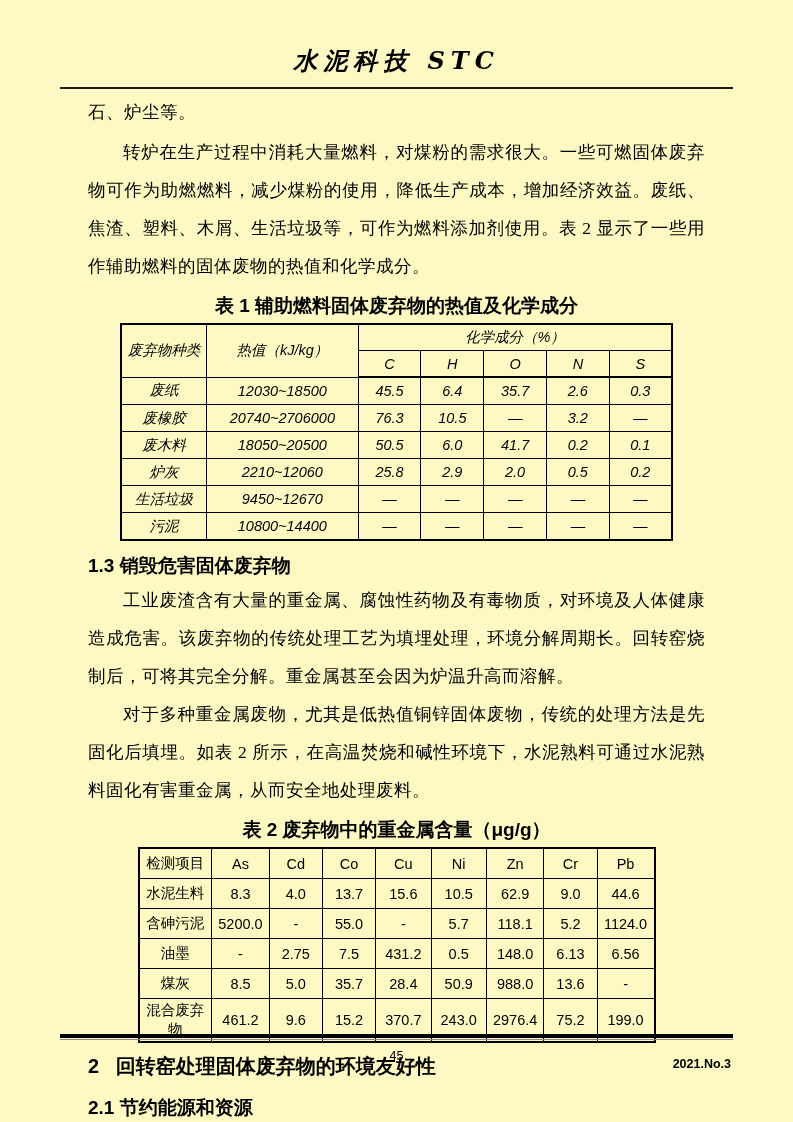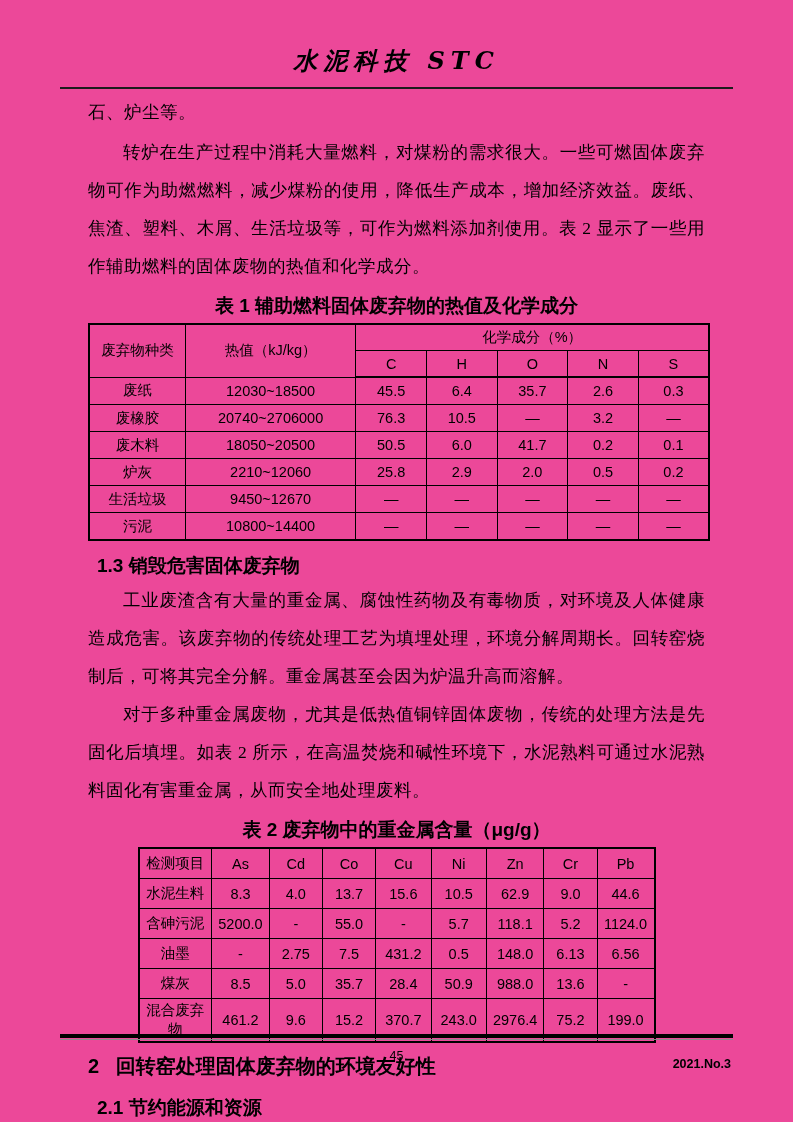"水泥科技 STC" .page { background: #ec4899 -> #fef9c3 }
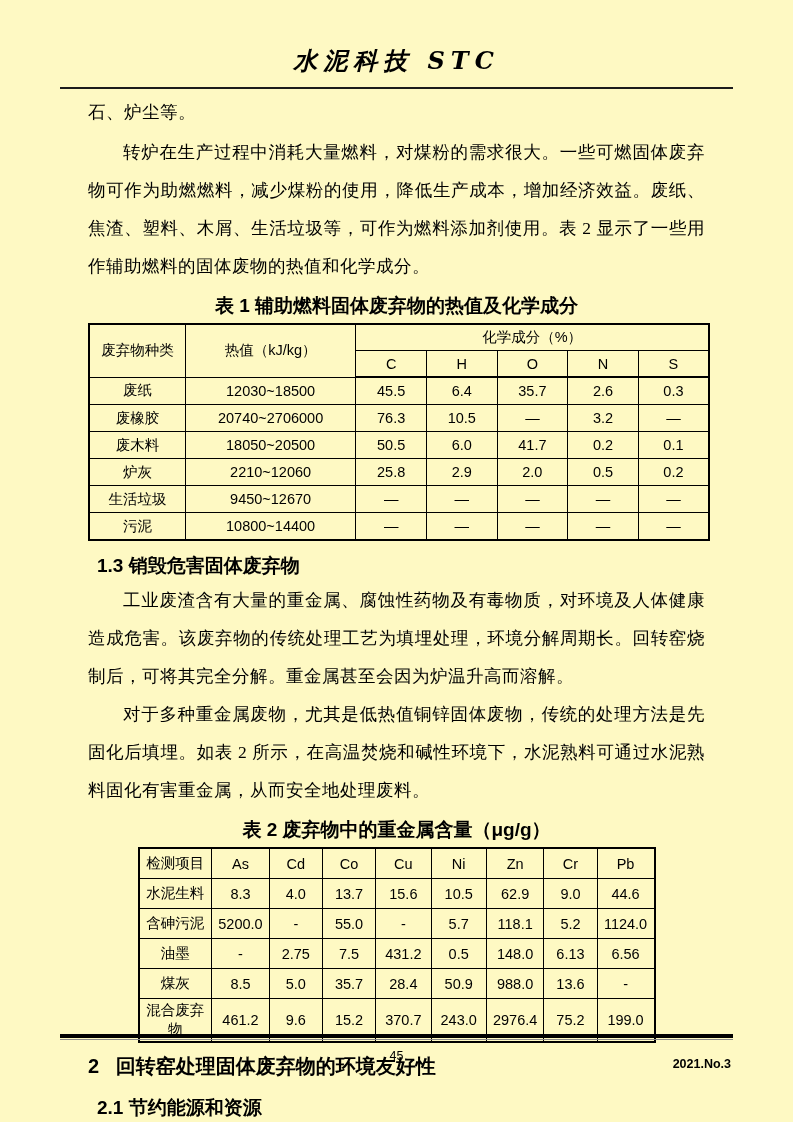"废弃物种类" table.table1 { font-style: none -> italic; width: 622px -> 553px }
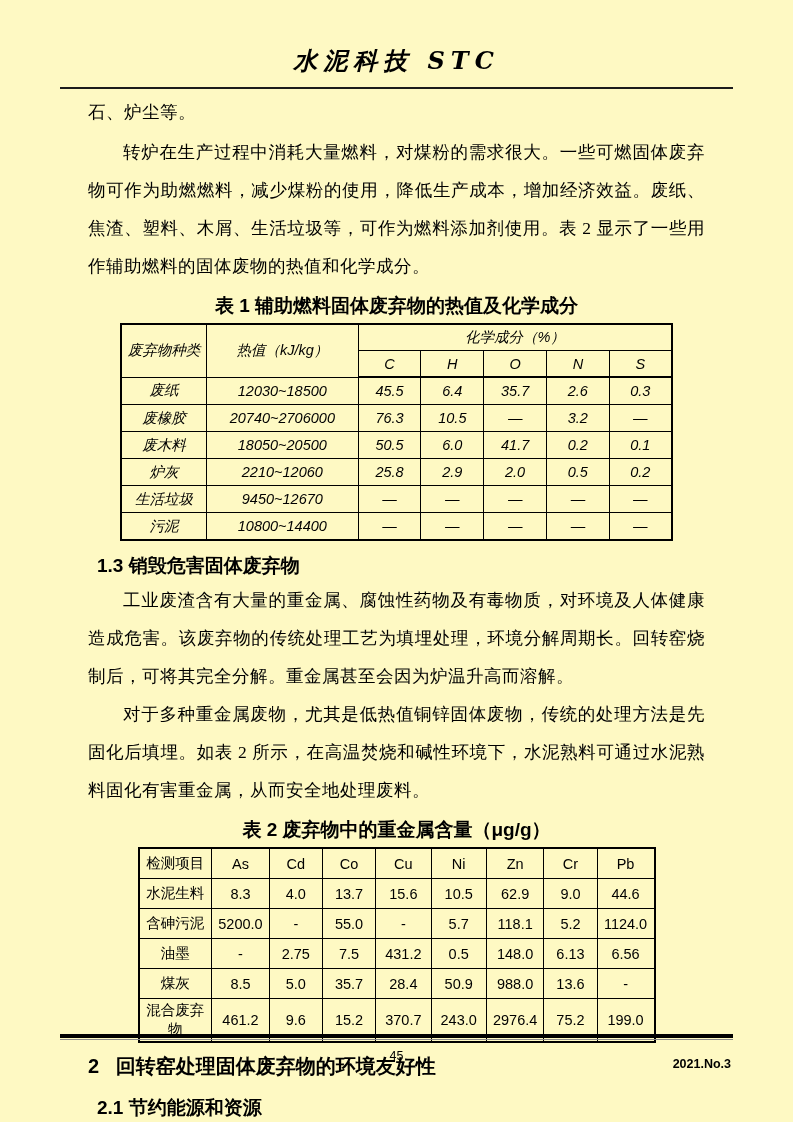"1.3 销毁危害固体废弃物" .h-sub { margin-left: 9px -> none }
